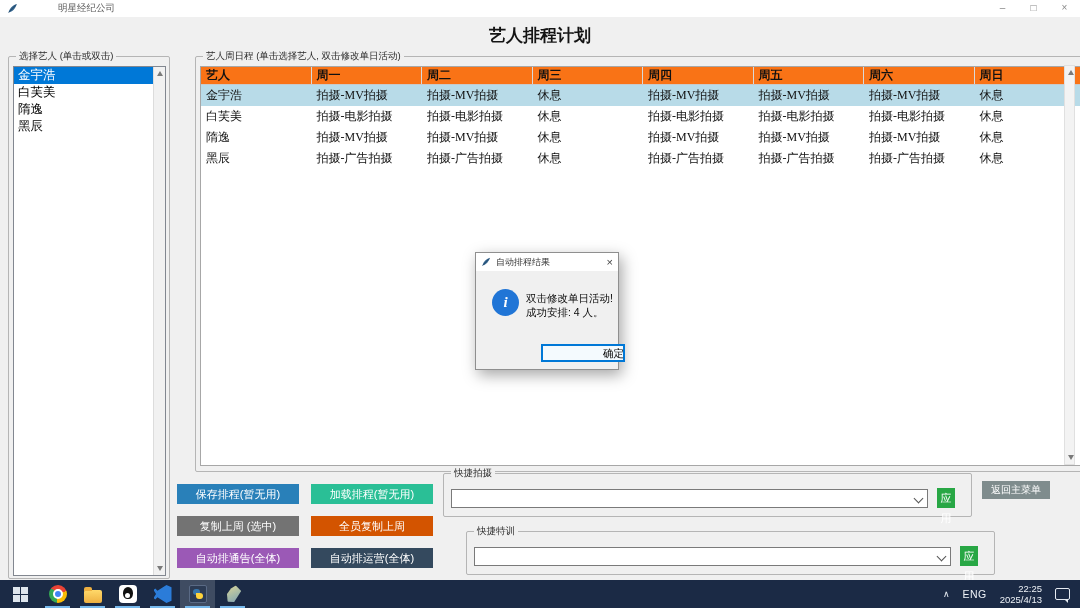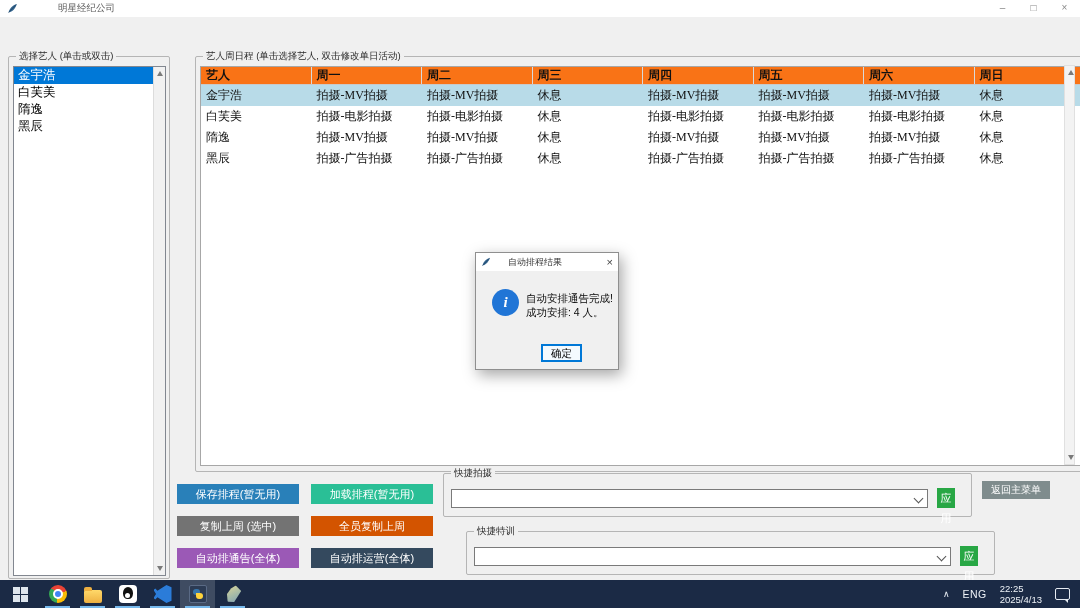"艺人排程计划" div.page-title { html: none -> <div>艺人排程计划</div> }
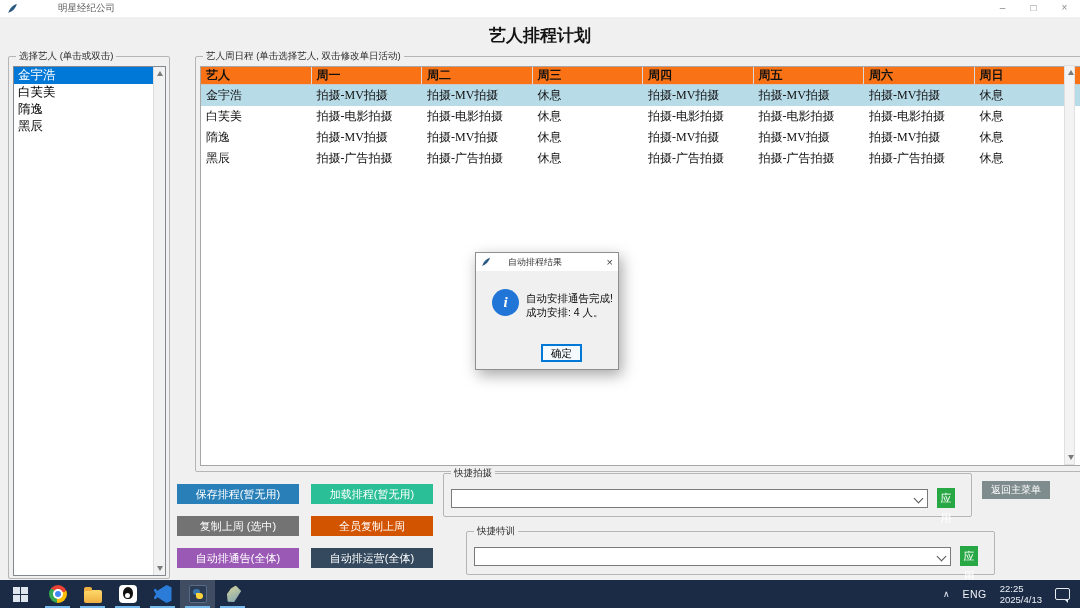"自动排程结果" .dlg-title { margin-left: 12px -> none }
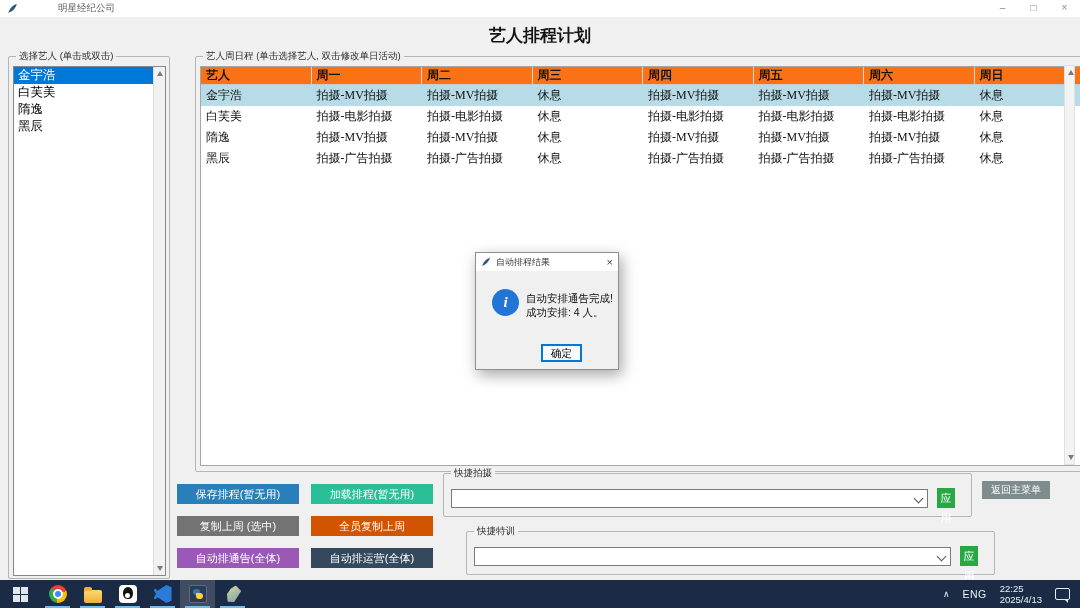"自动安排通告完成!" div { text: 自动安排通告完成 -> 双击修改单日活动 }
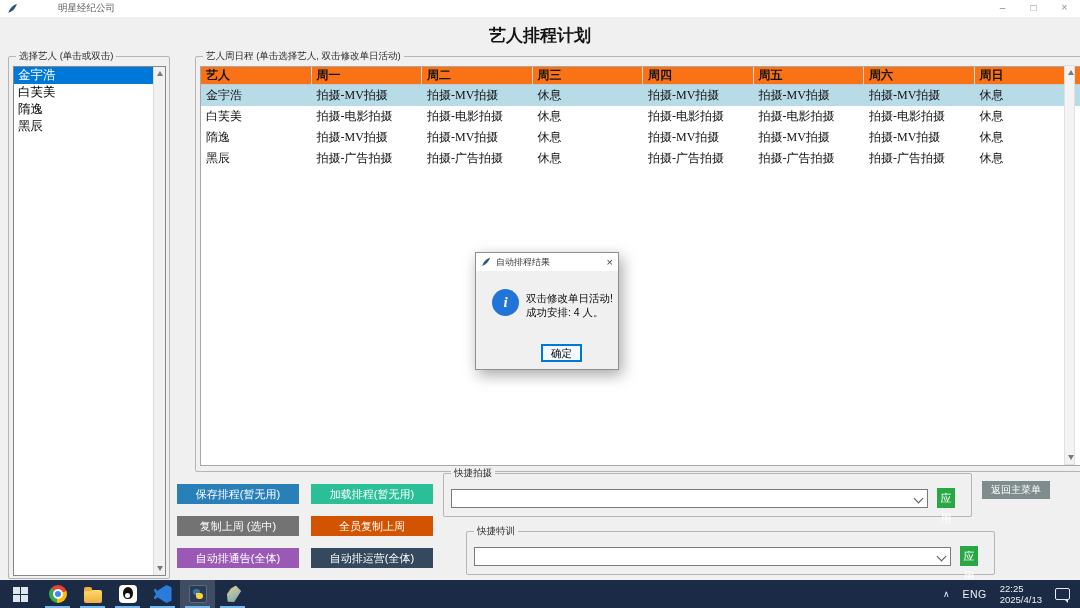"确定" .ok-btn { text-align: center -> right; width: 41px -> 84px }
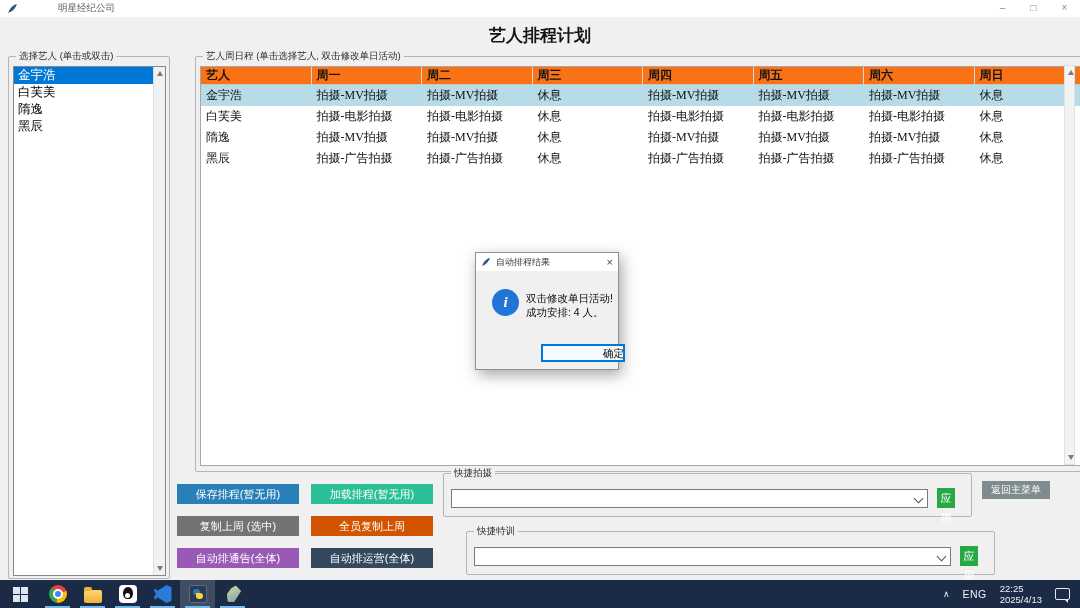"22:25" .tray-clock { text-align: left -> right }
